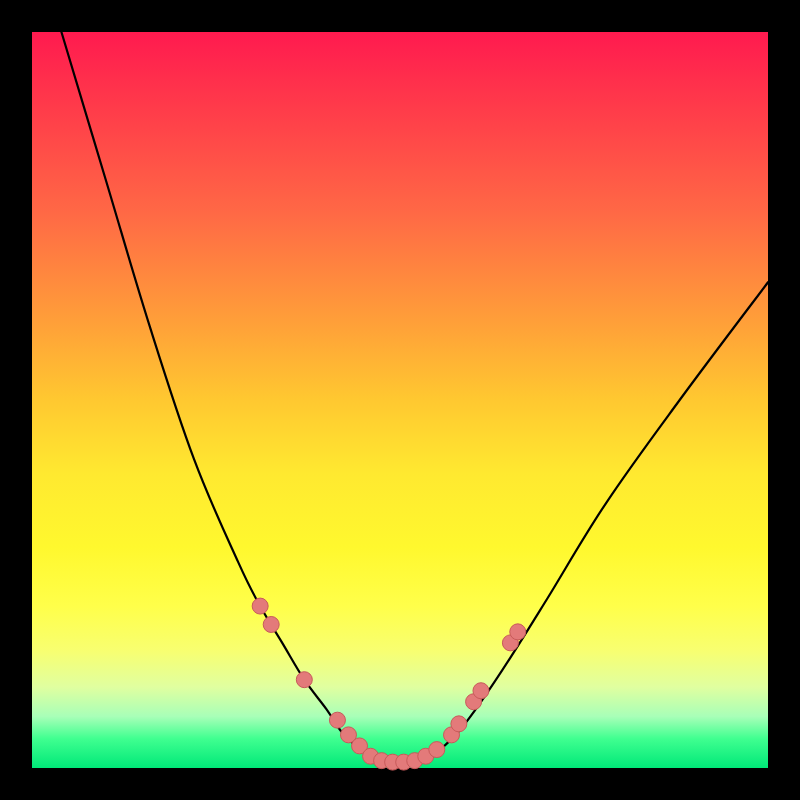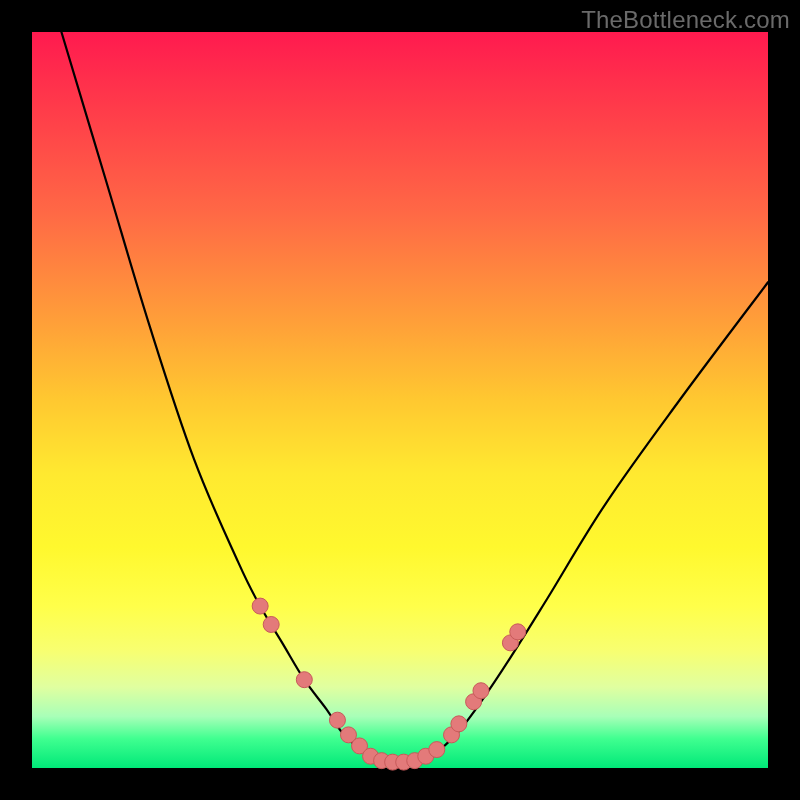"TheBottleneck.com" div.watermark { html: <div>TheBottleneck.com</div> -> none }
